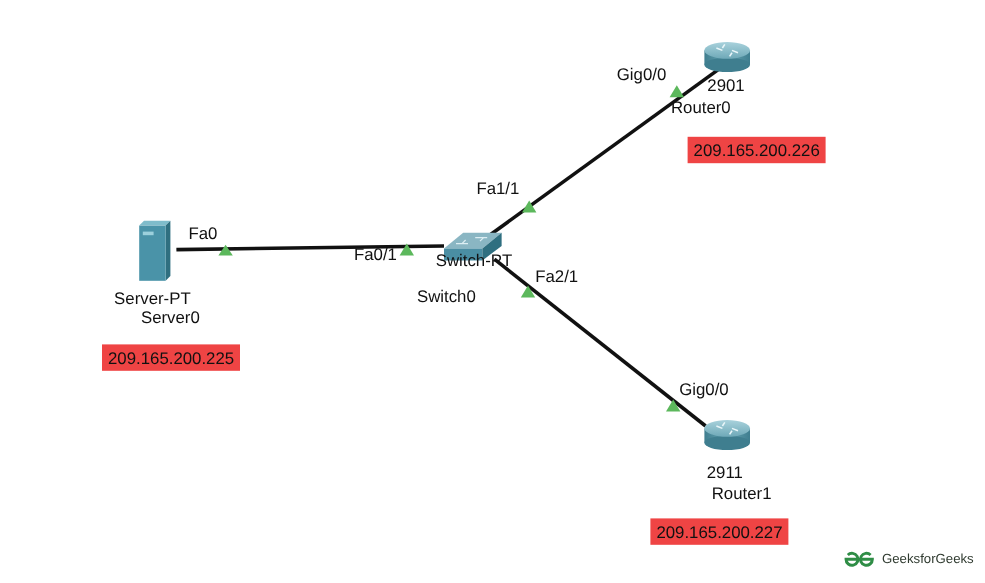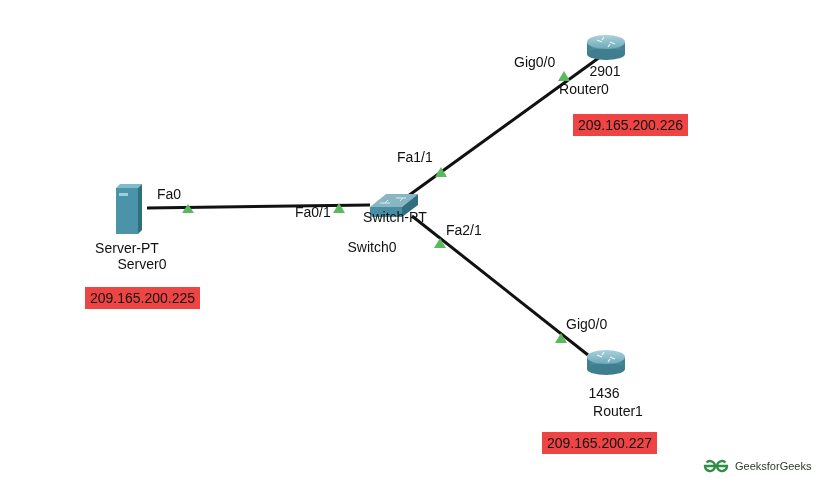"1436" div.lbl { text: 1436 -> 2911 }
